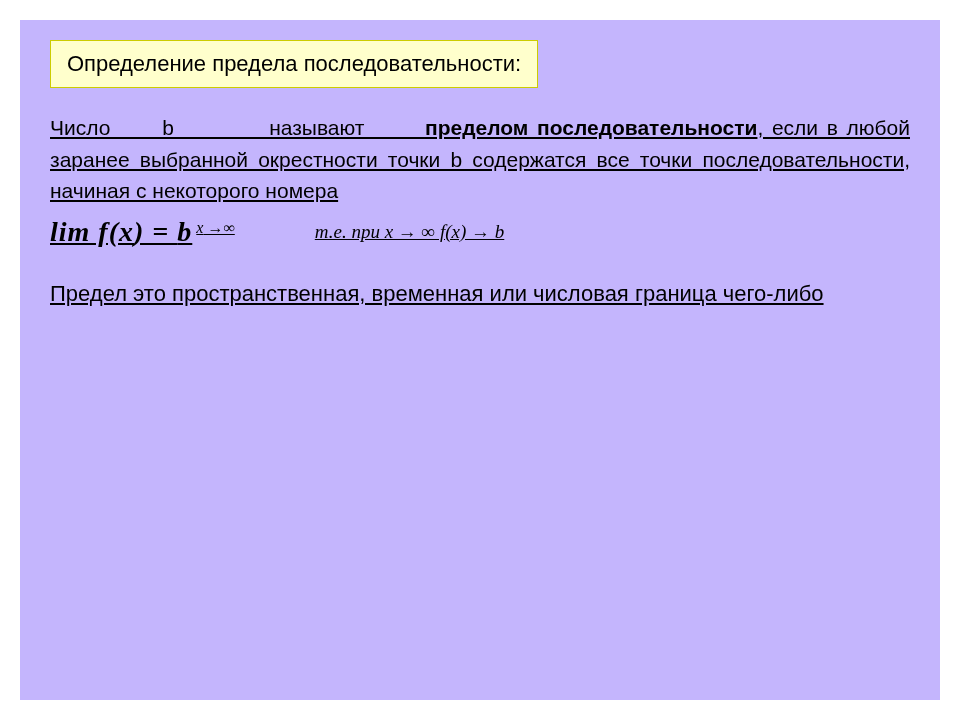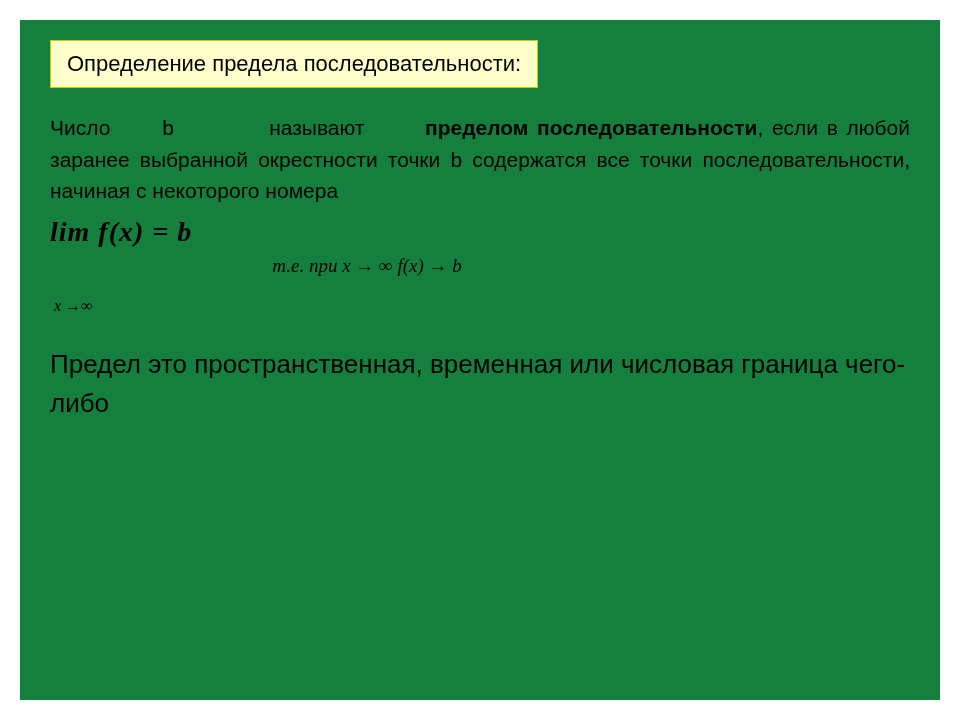"Определение предела последовательности:" .page-container { background: #15803d -> #c4b5fd; text-decoration: none -> underline }
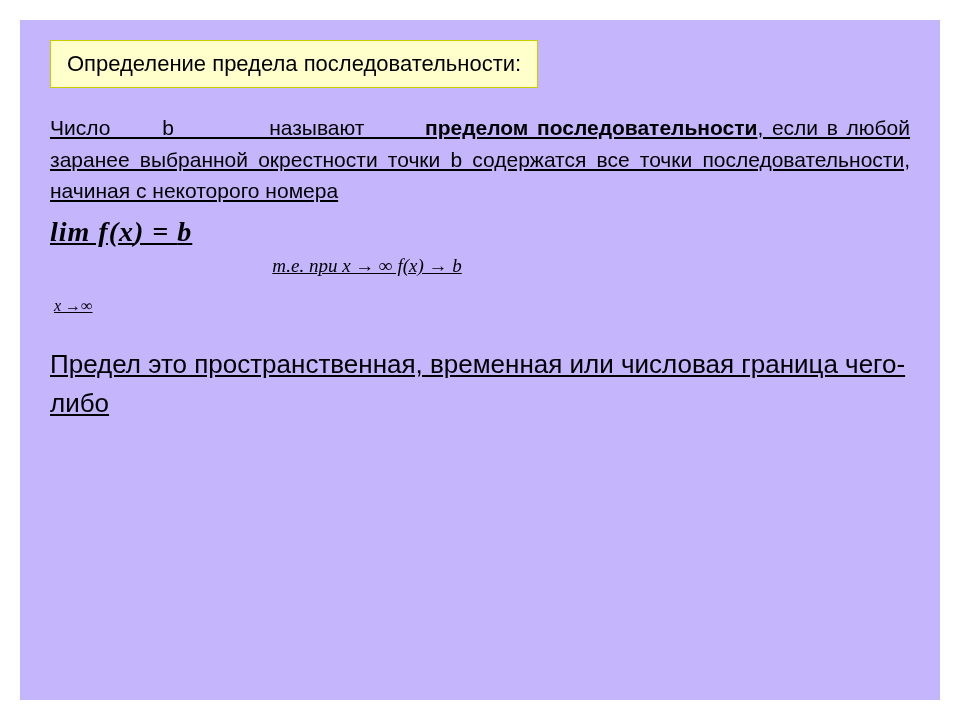"lim f(x) = b" .formula-block { flex-direction: column -> row; gap: 48px -> none }
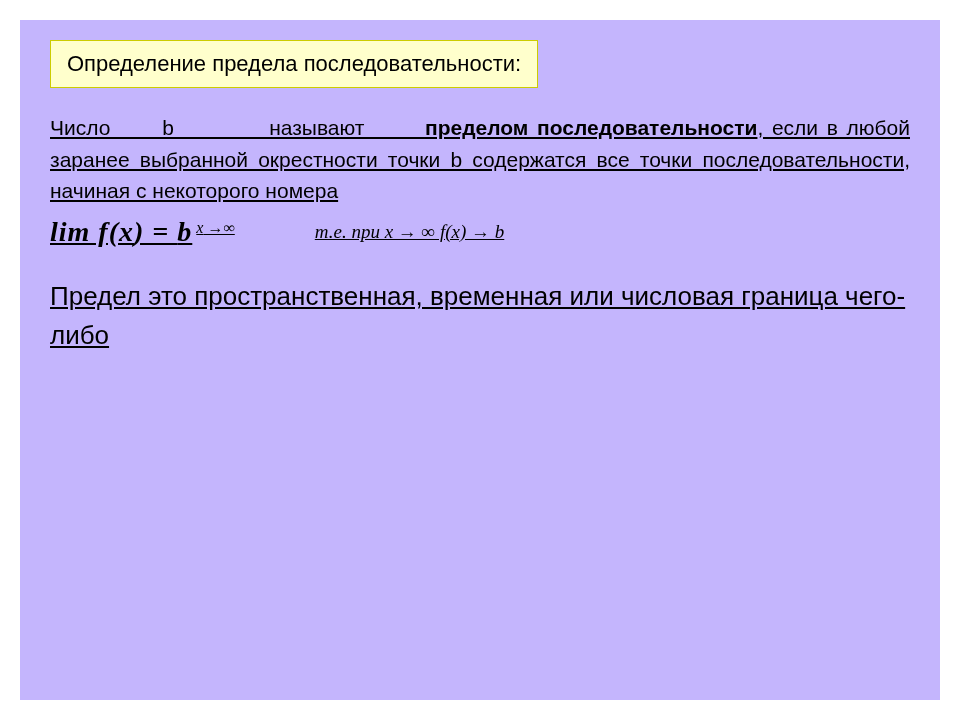"Предел это пространственная, временная" .bottom-text { font-size: 26px -> 22px }
